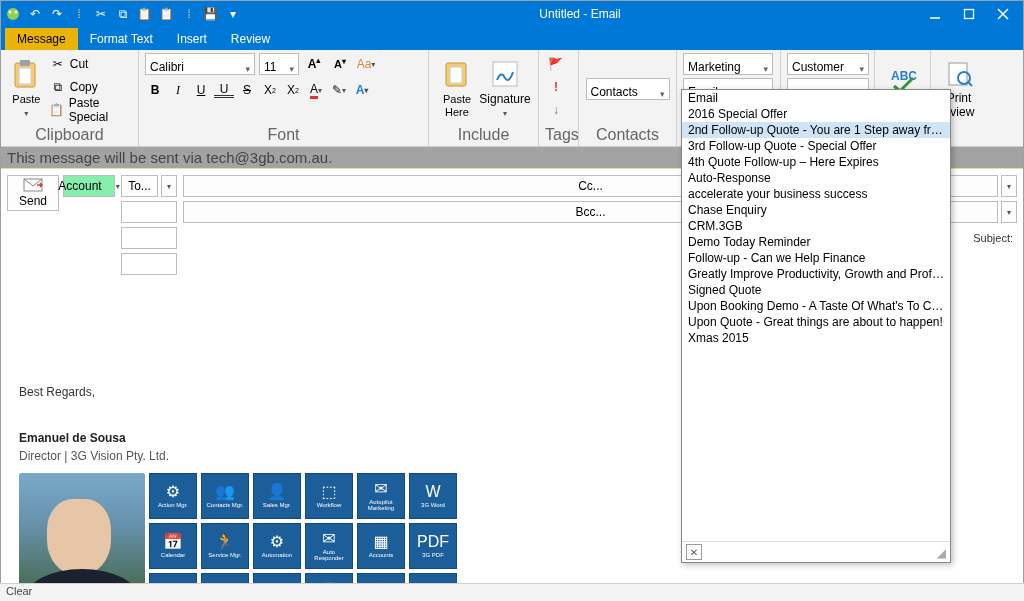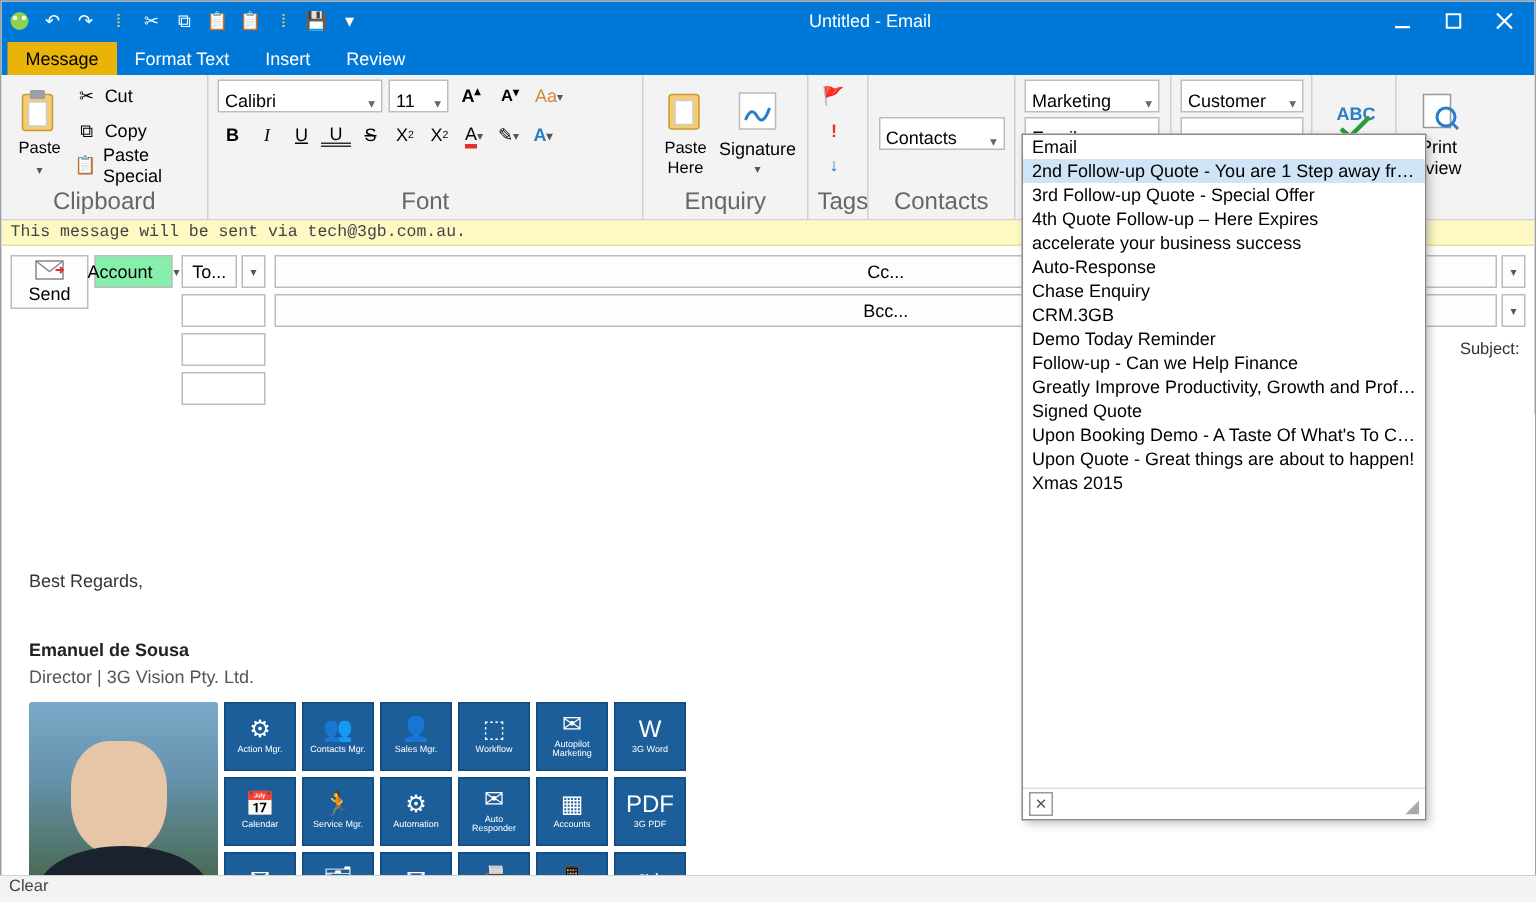"2016 Special Offer" div.li { html: none -> <div>2016 Special Offer</div> }
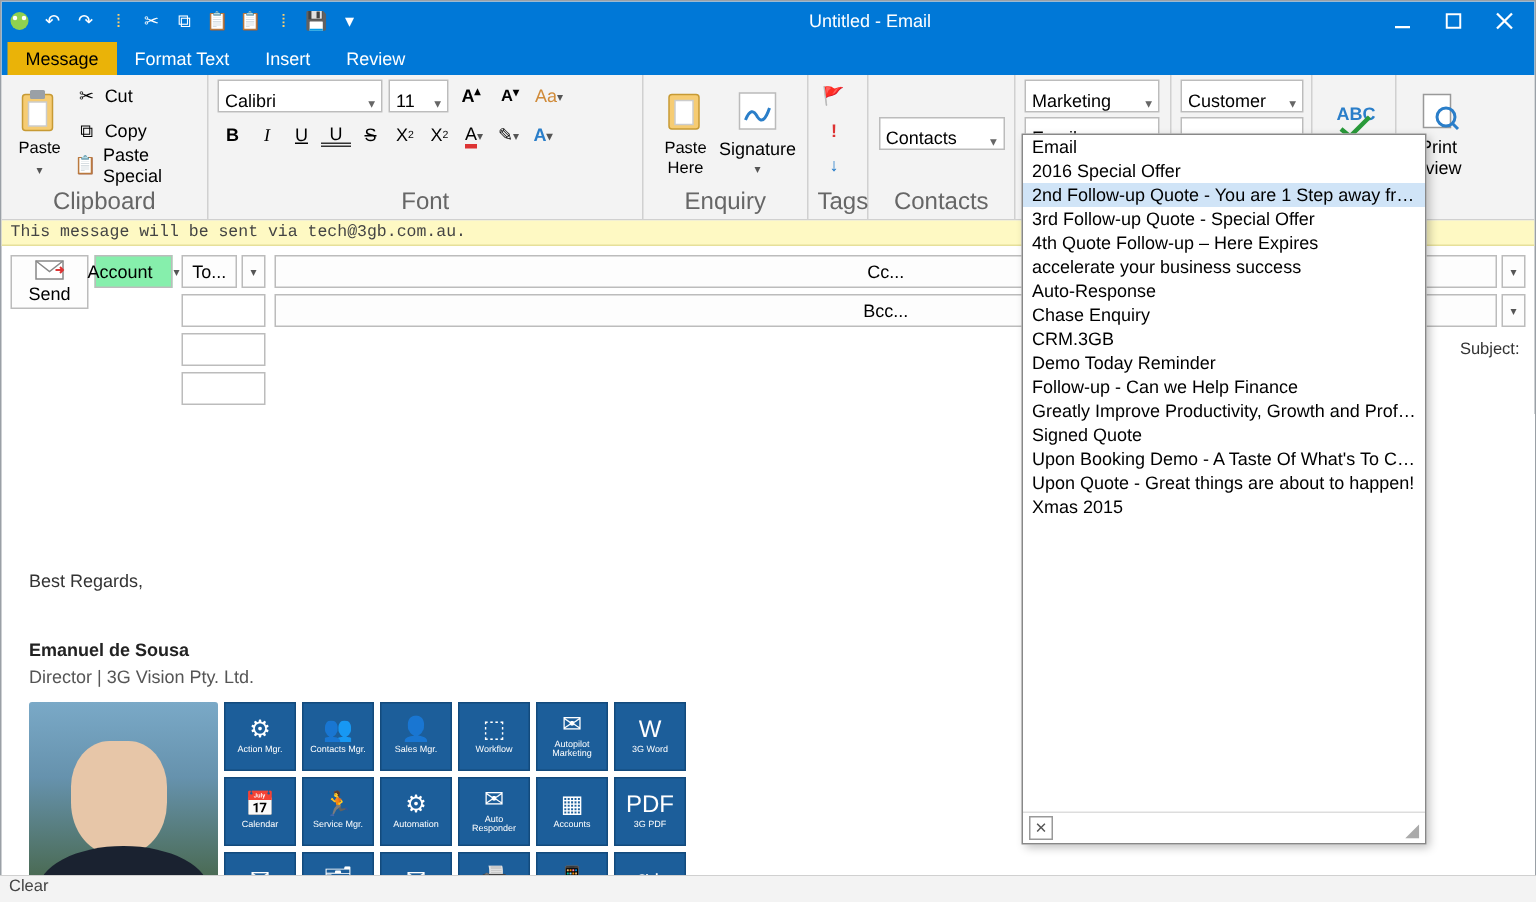"Enquiry" div.label { text: Enquiry -> Include }
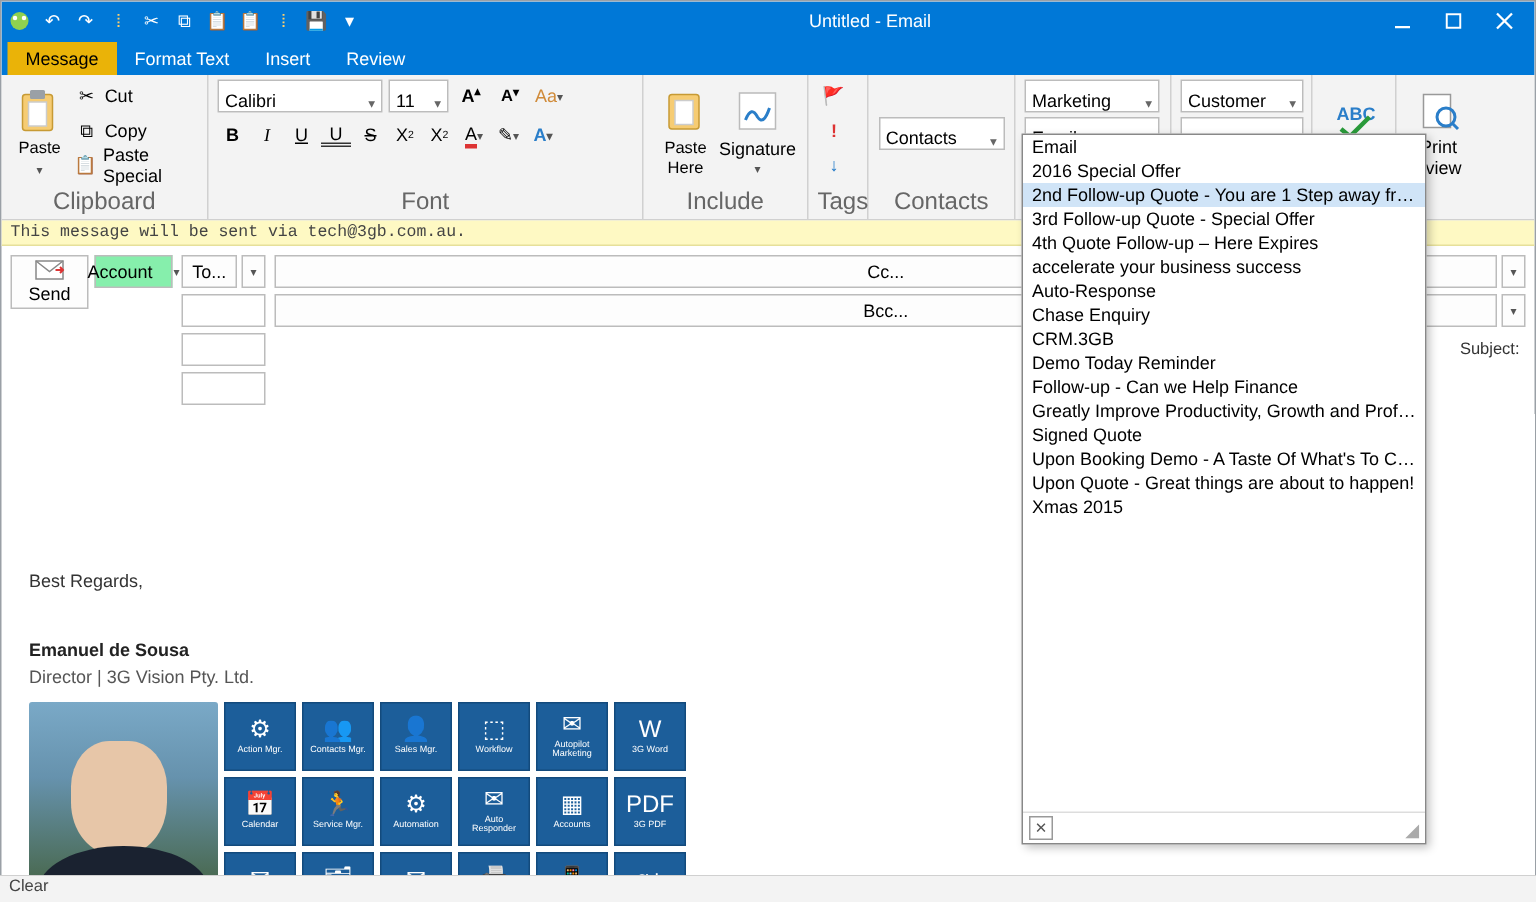"This message will be sent" .infobar { background: #fef9c3 -> #a3a3a3; font-family: Liberation Mono, monospace -> none; font-size: 11px -> 15px }
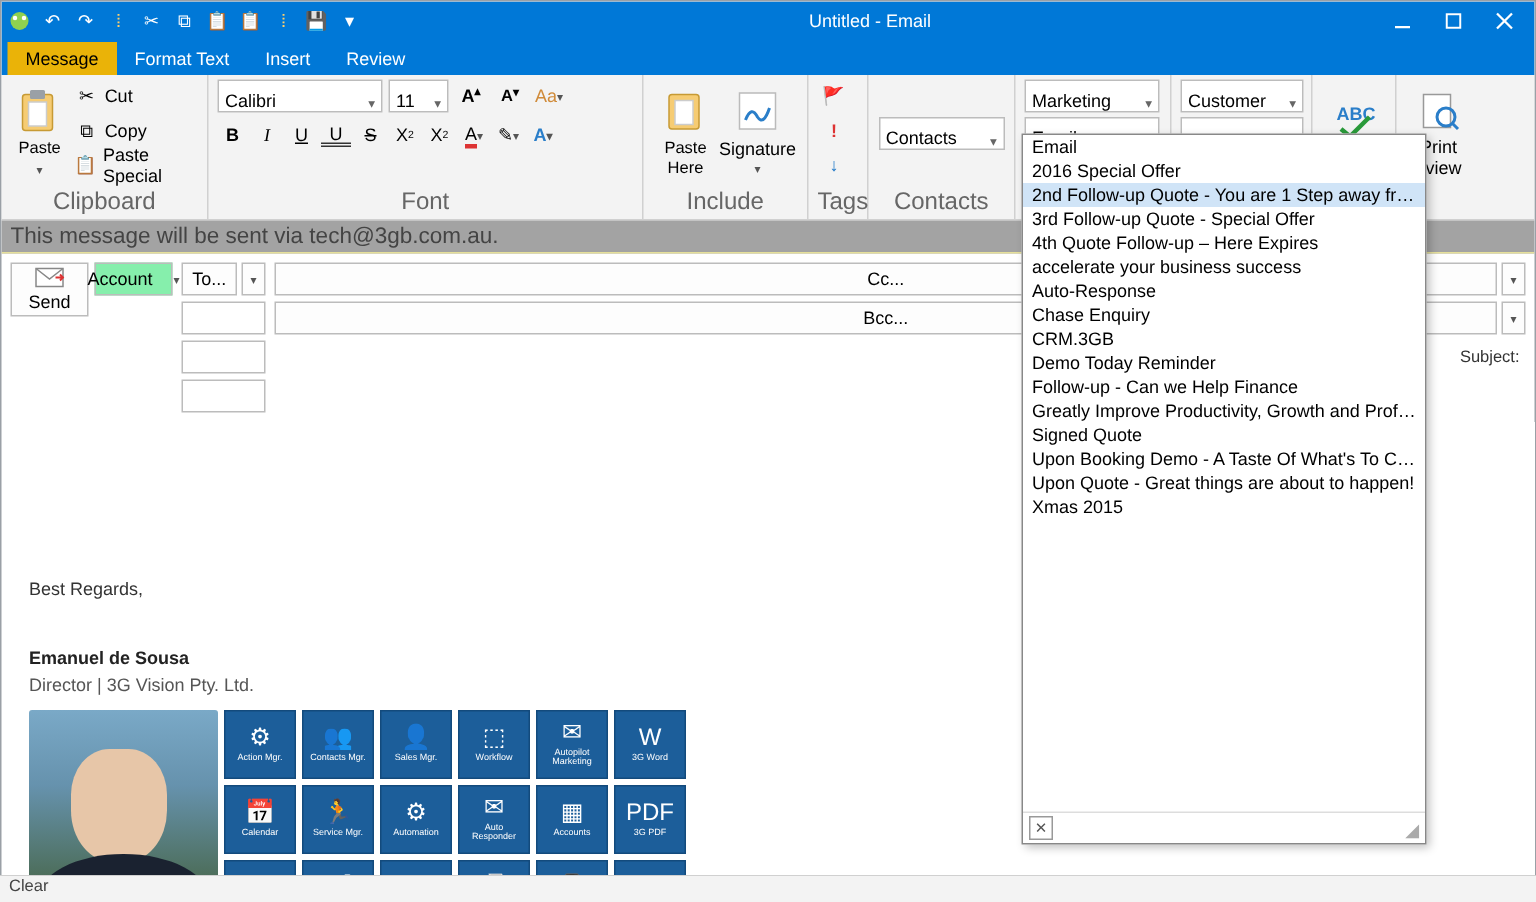"accelerate your business success" div.li { order: before "Auto-Response" -> after "Auto-Response" }
